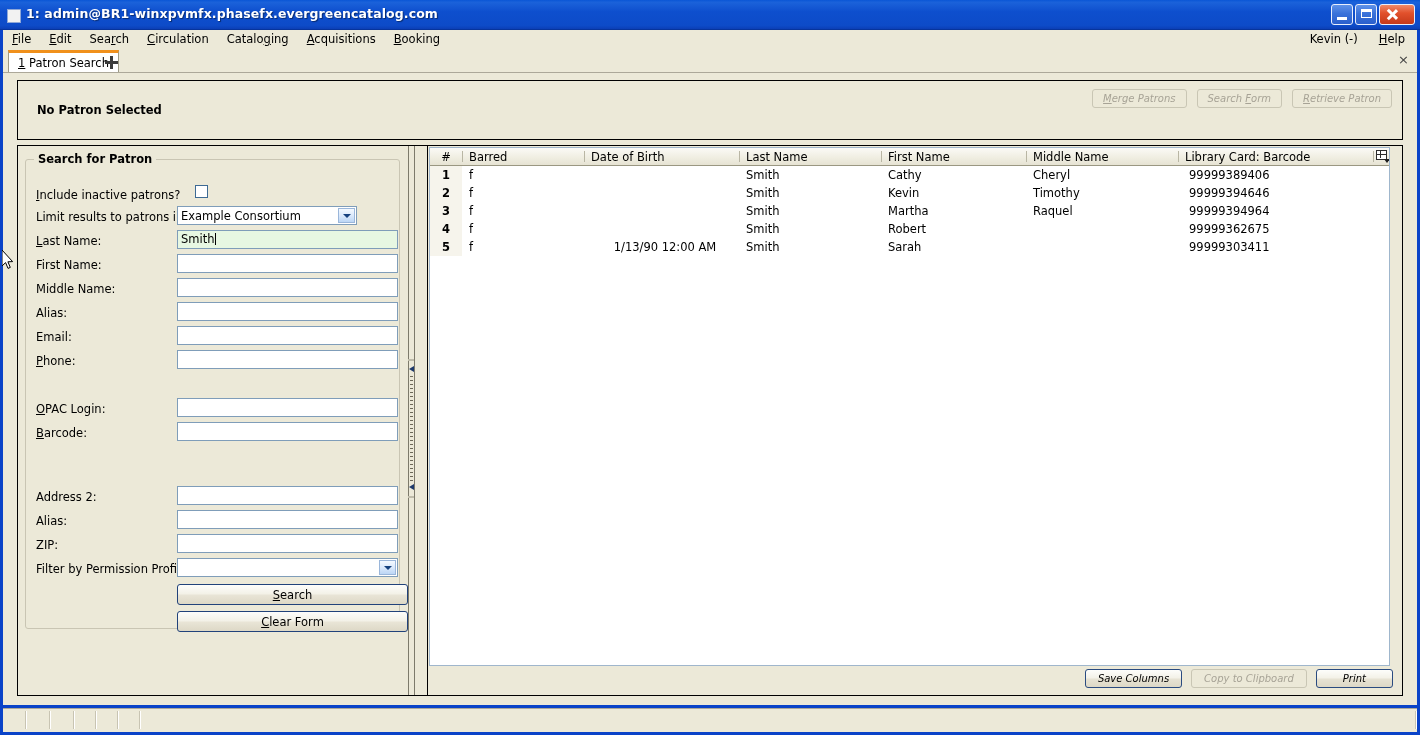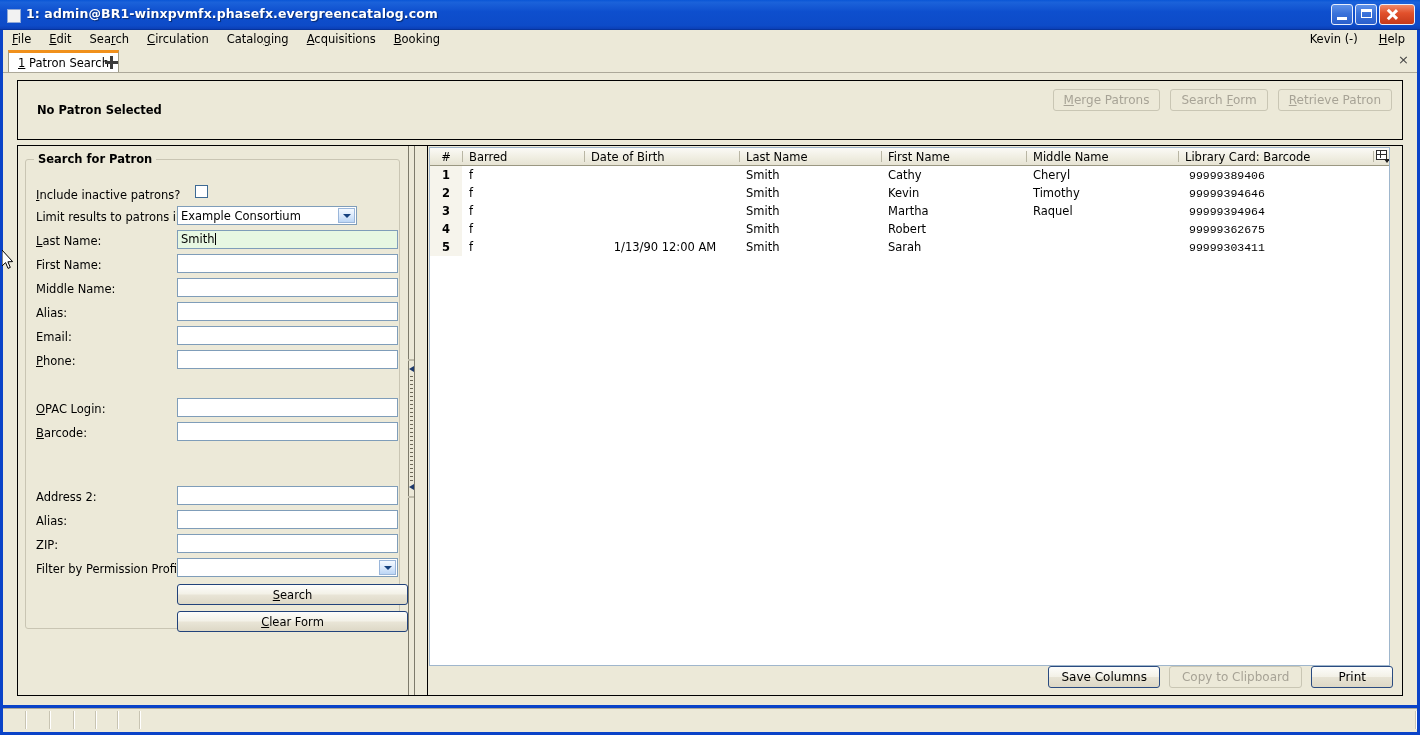"Merge Patrons" .btn { font-size: 12px -> 10px; font-style: none -> italic }
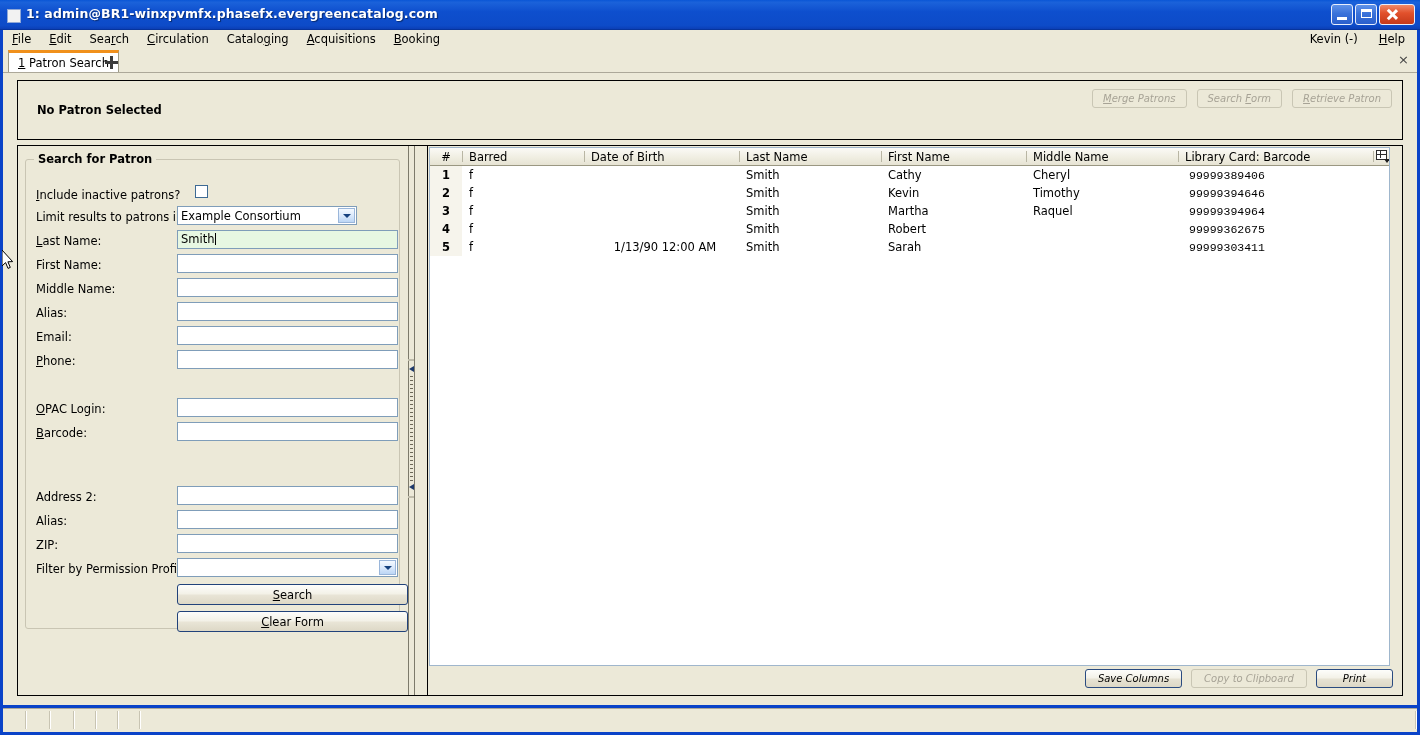"99999389406" table.grid tbody td.c-barcode { font-family: Liberation Mono, monospace -> none }
